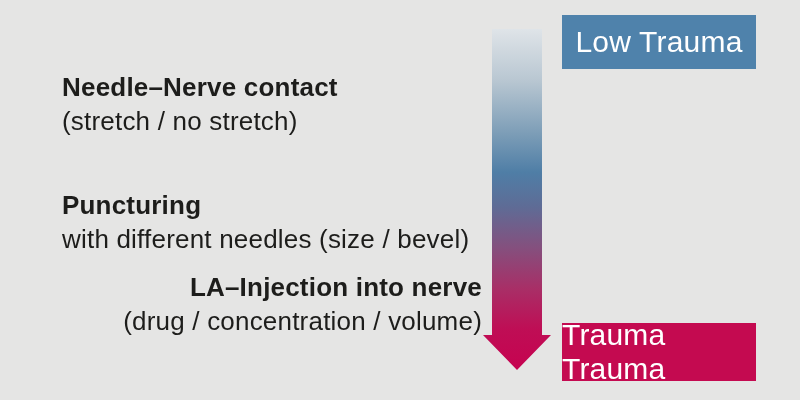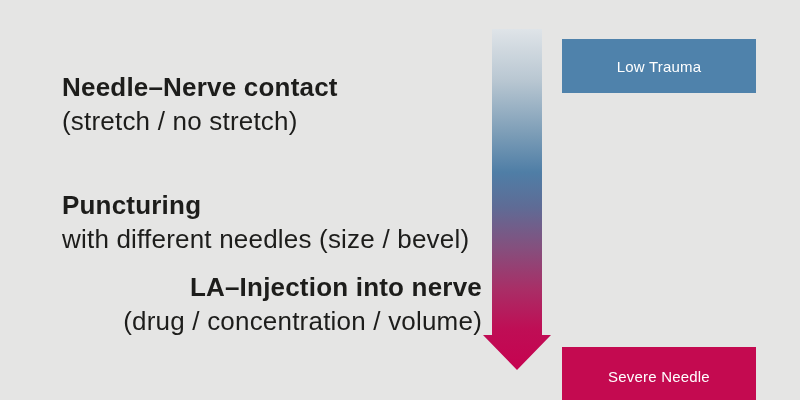"Low Trauma" .label-box { font-size: 15px -> 30px; margin-top: 24px -> none }
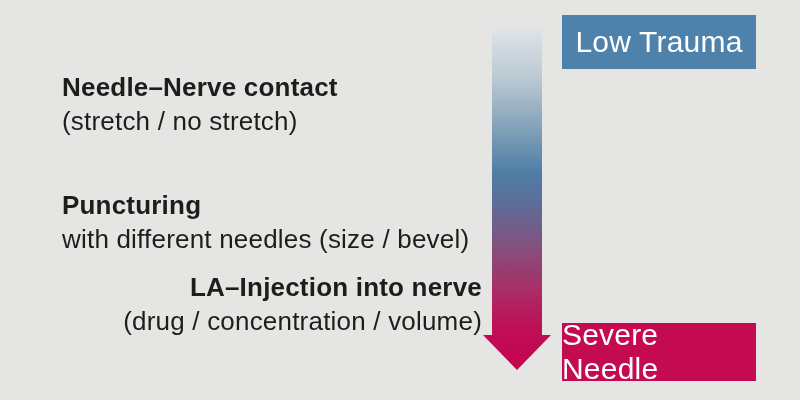"Severe Needle" span { text: Severe Needle -> Trauma Trauma }
